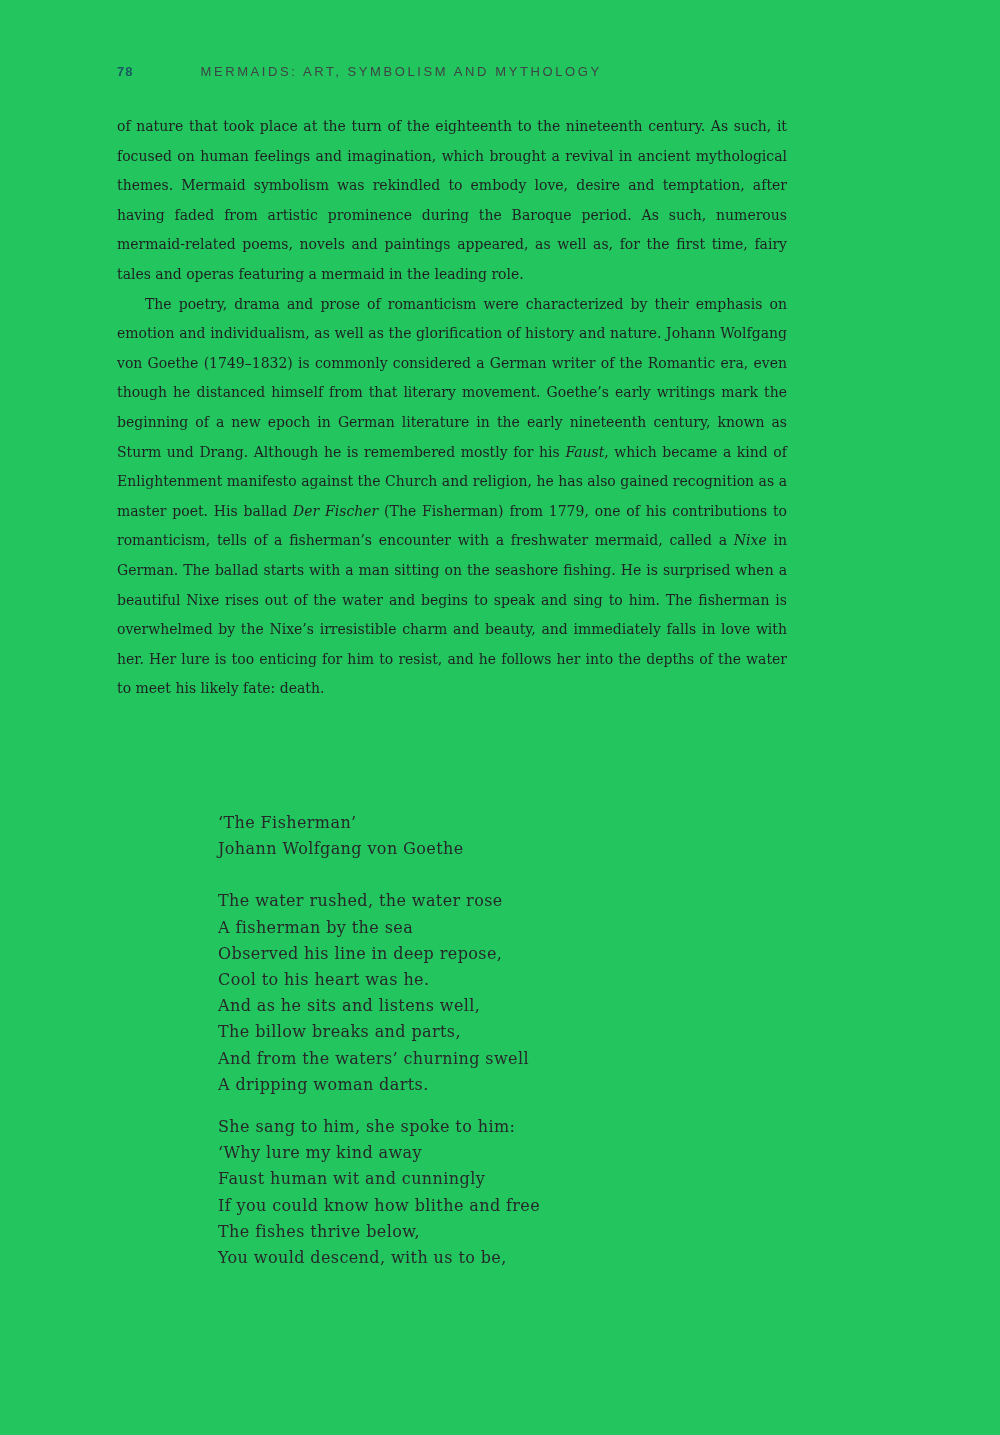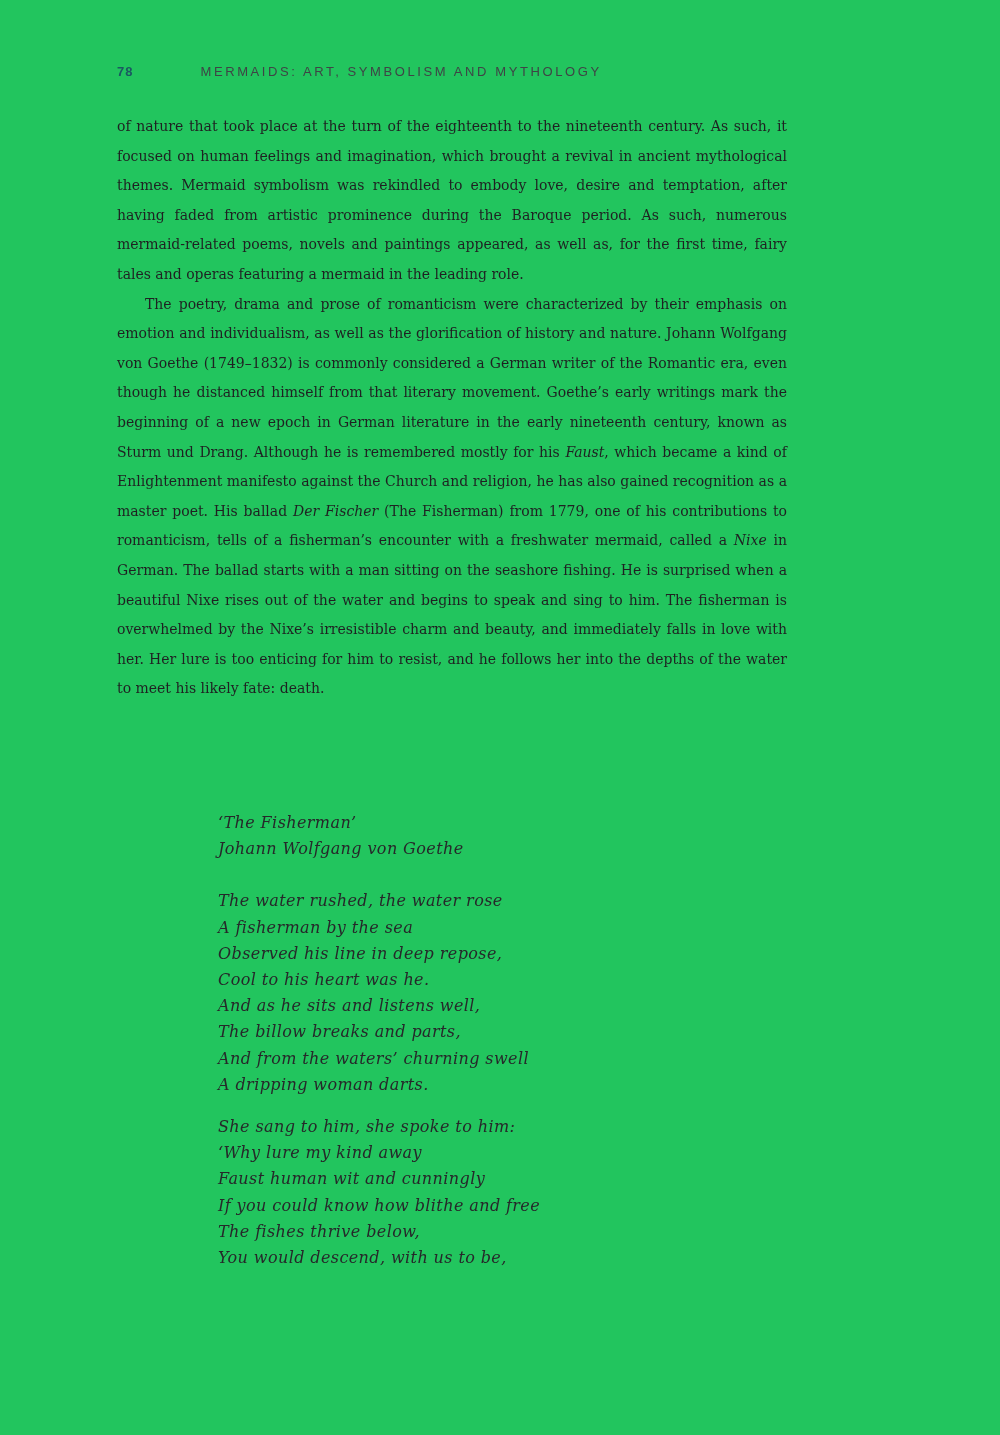"‘The Fisherman’" .poem { font-style: italic -> none }
